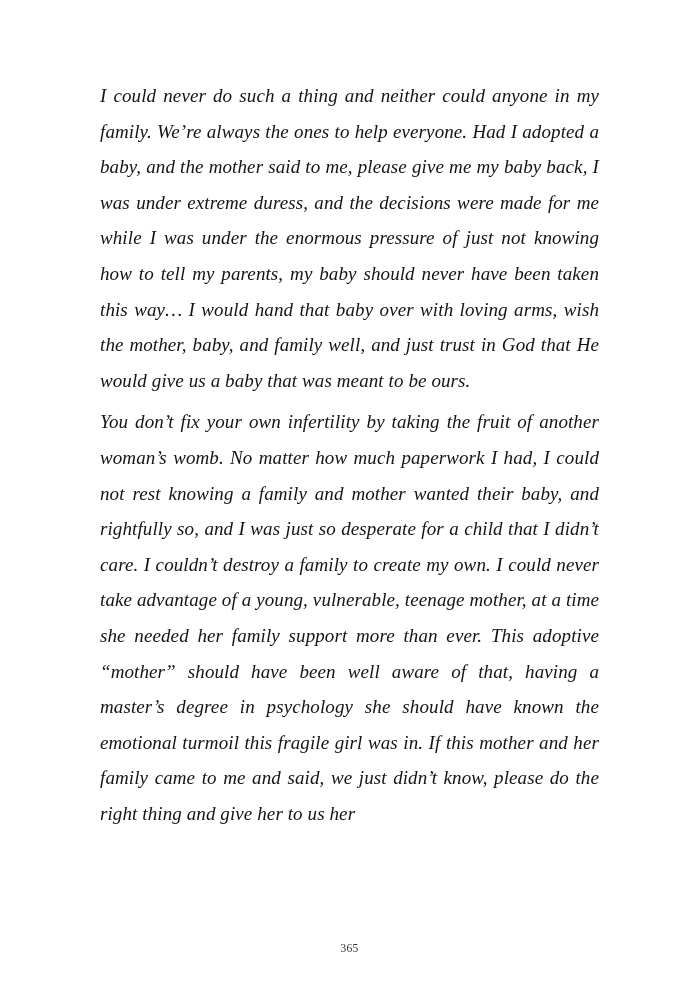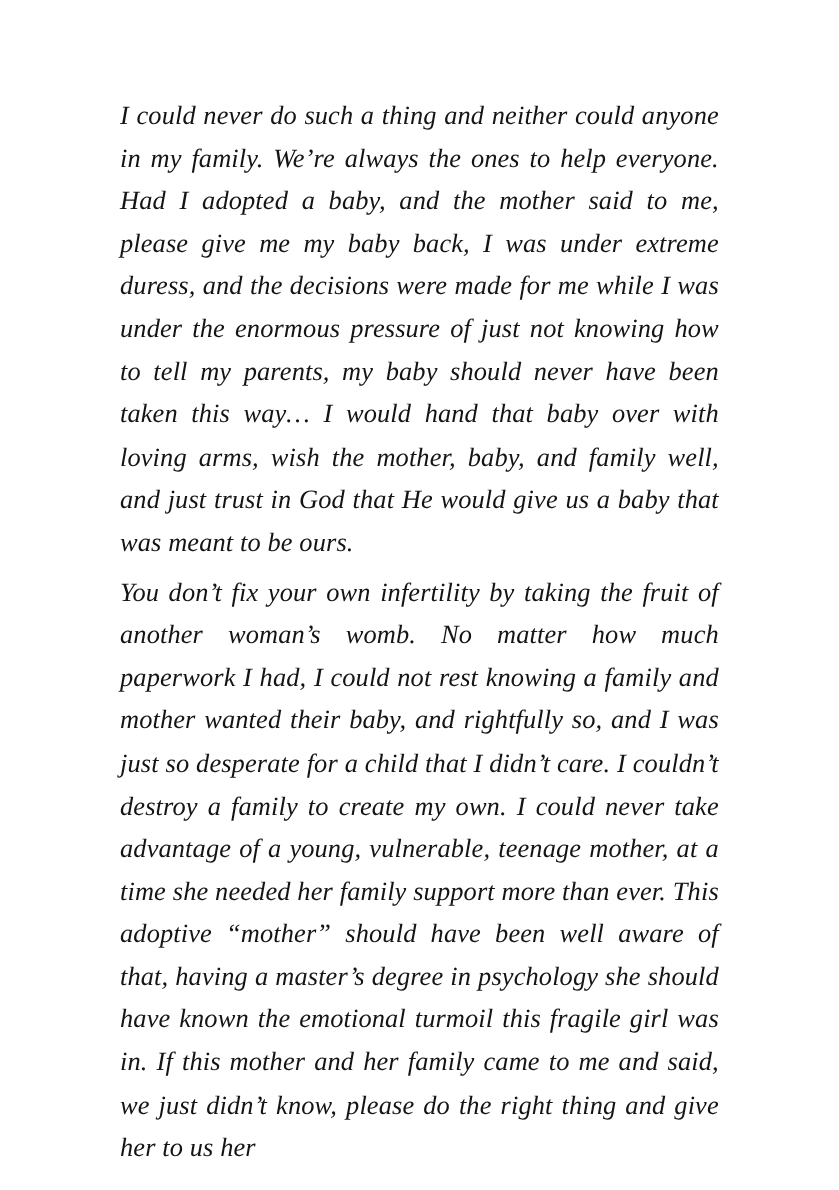"I could never do such" .body-text { font-size: 22px -> 19px }
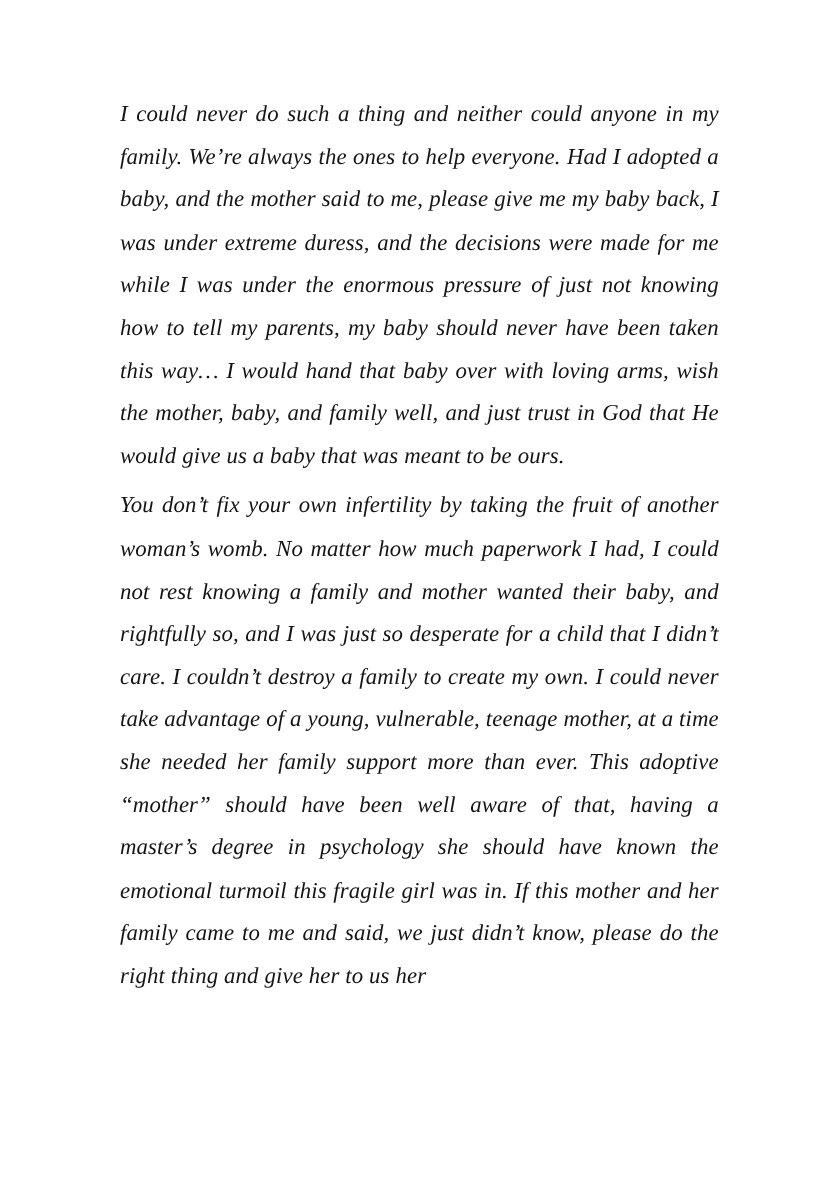"365" div.folio { html: none -> <div>365</div> }
